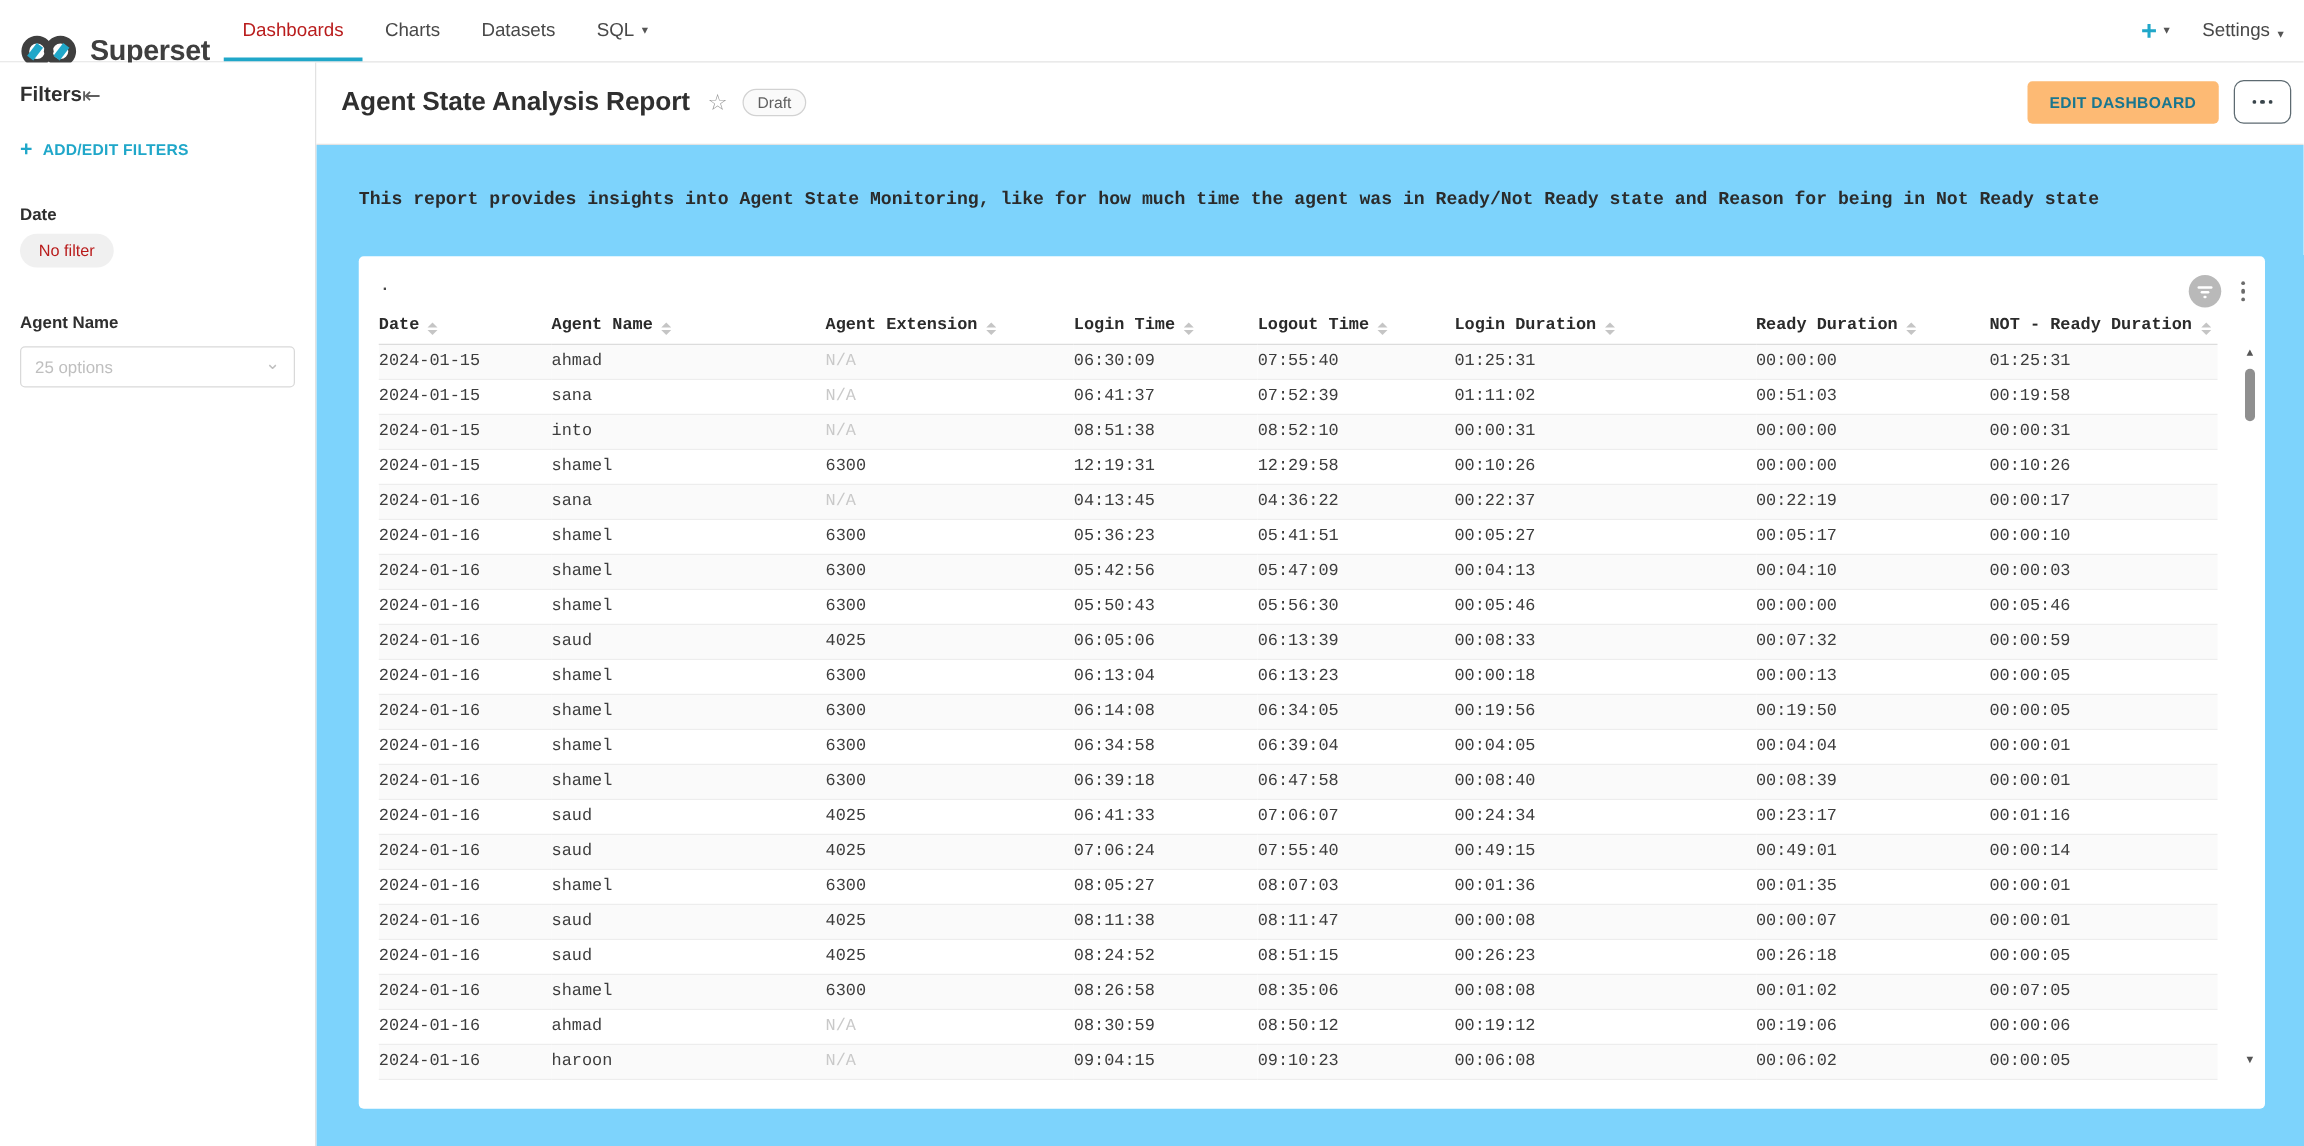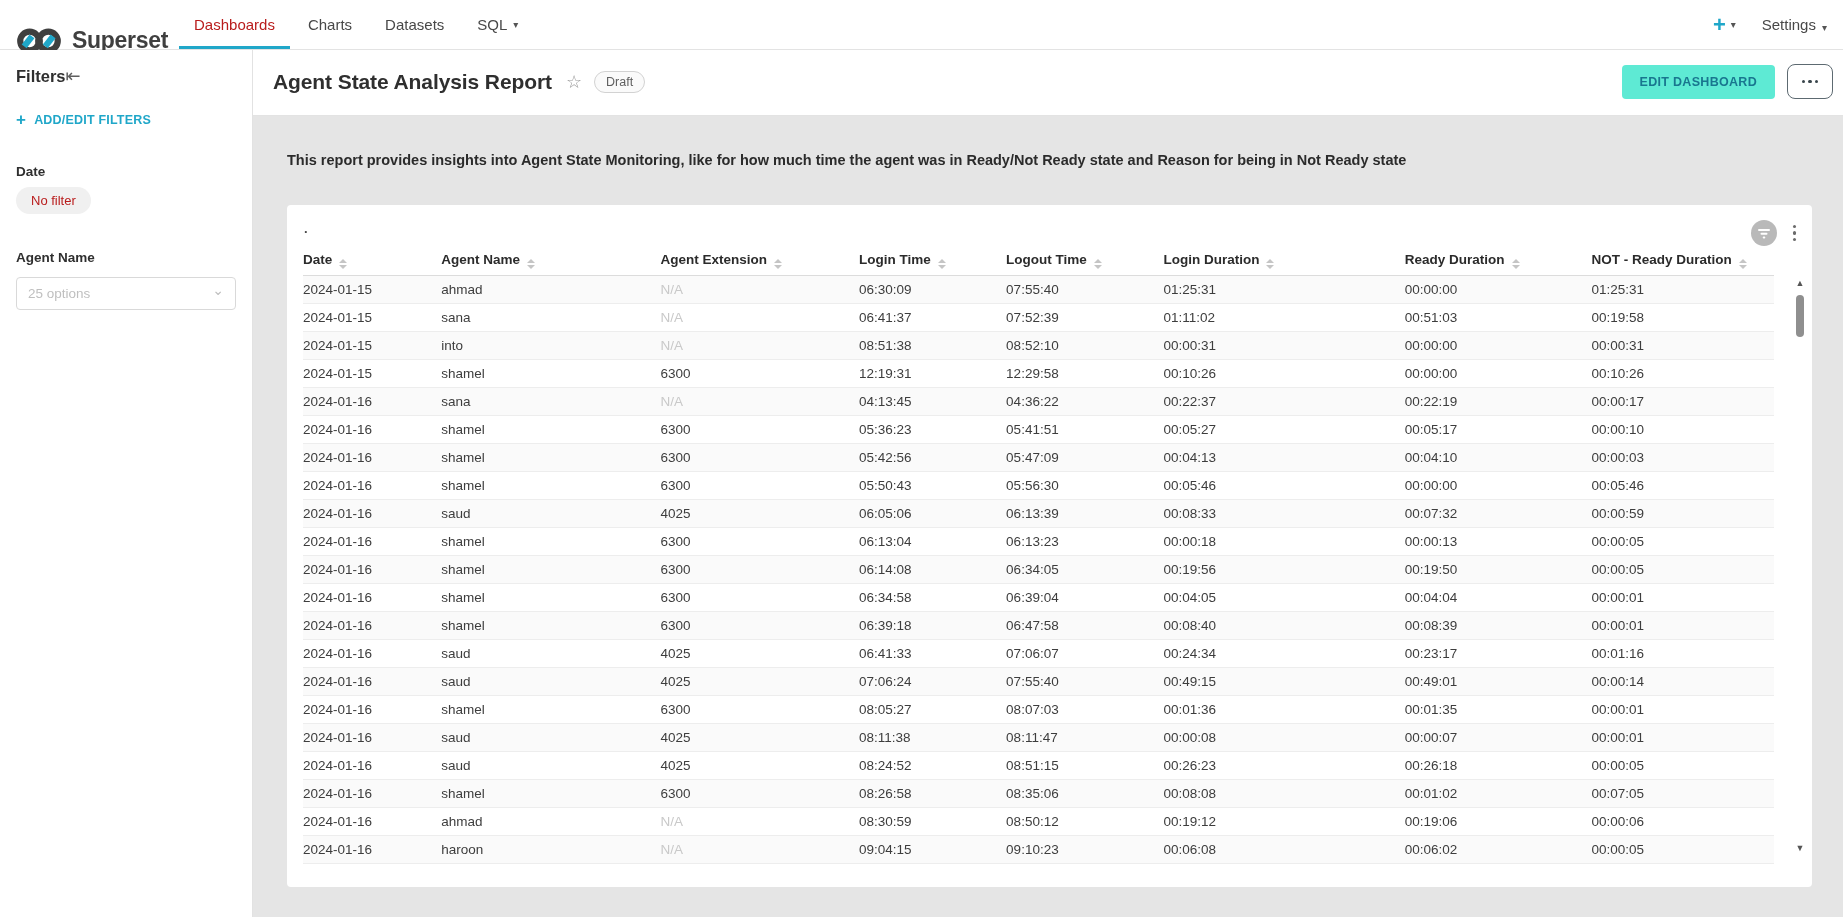"EDIT DASHBOARD" .edit-btn { background: #5eead4 -> #fdba74 }
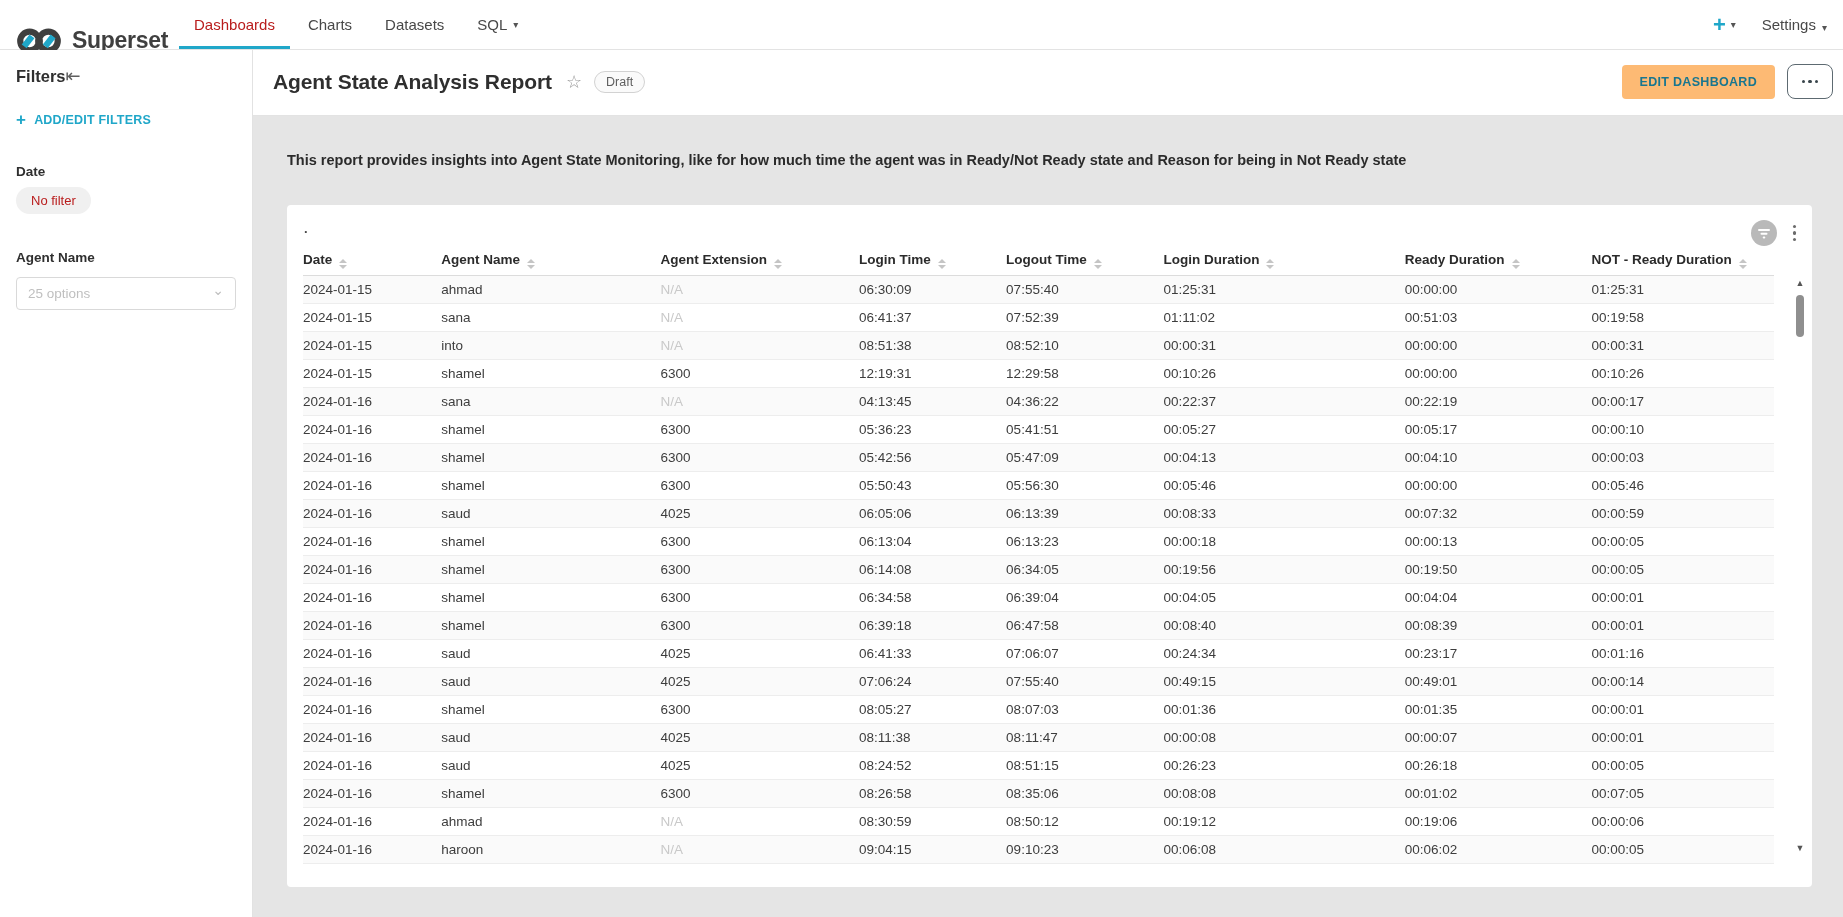"This report provides insights into" .dashboard { background: #e5e5e5 -> #7dd3fc; font-family: none -> Liberation Mono, monospace }
